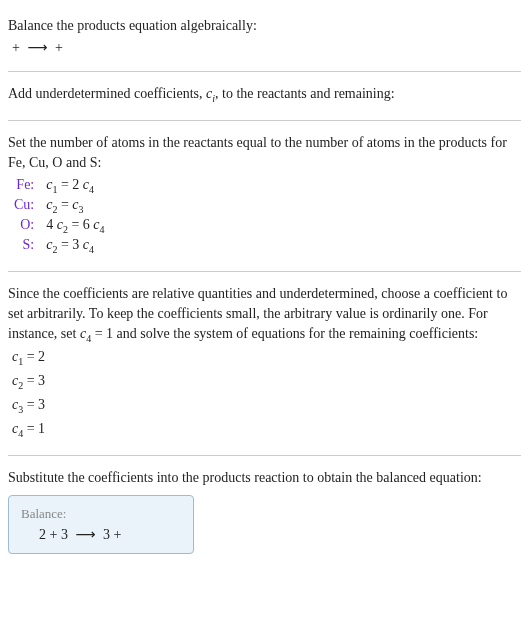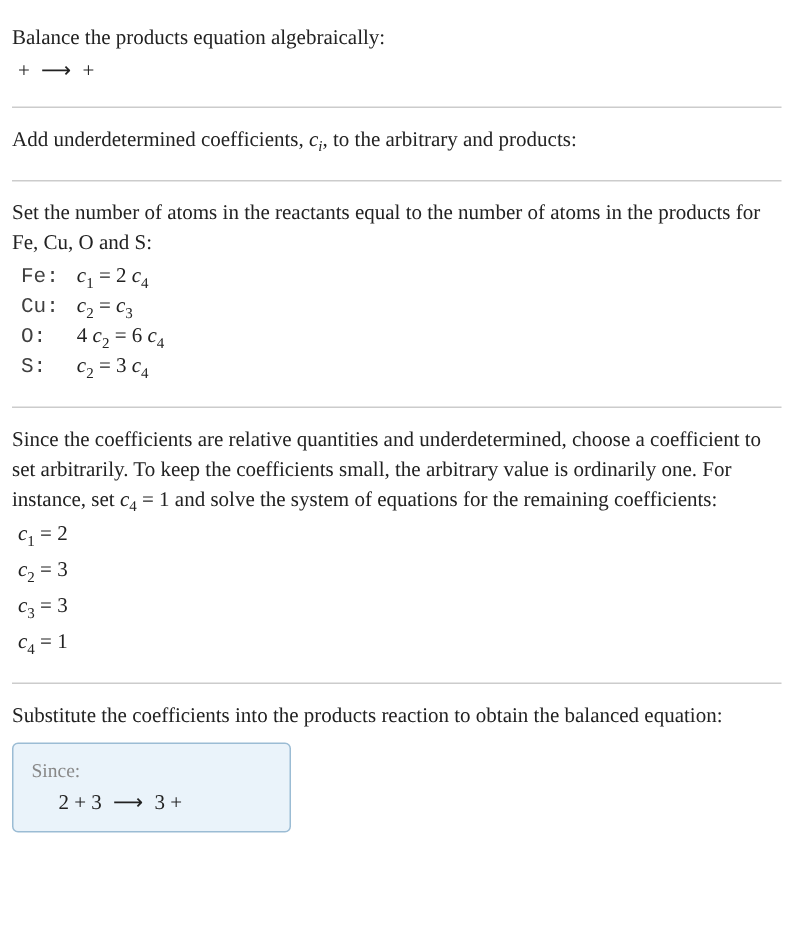", to the arbitrary and" span { text: arbitrary and products -> reactants and remaining }
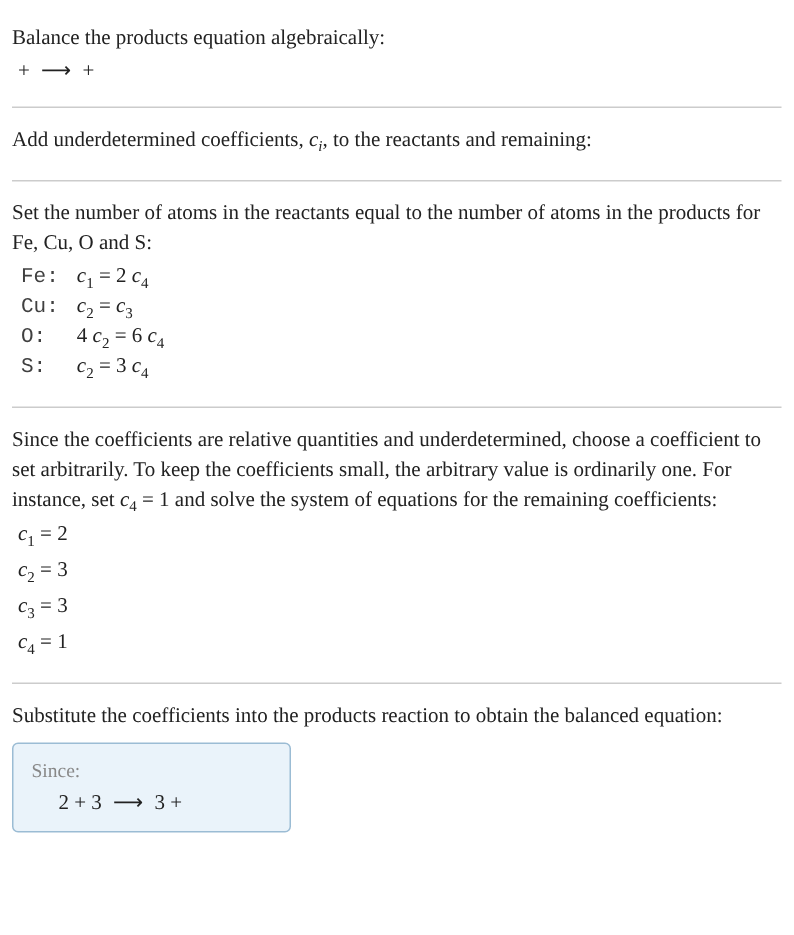"Fe:" table.atoms td.lbl { color: #404040 -> #6d28d9; font-family: Liberation Mono, monospace -> none; text-align: none -> right }
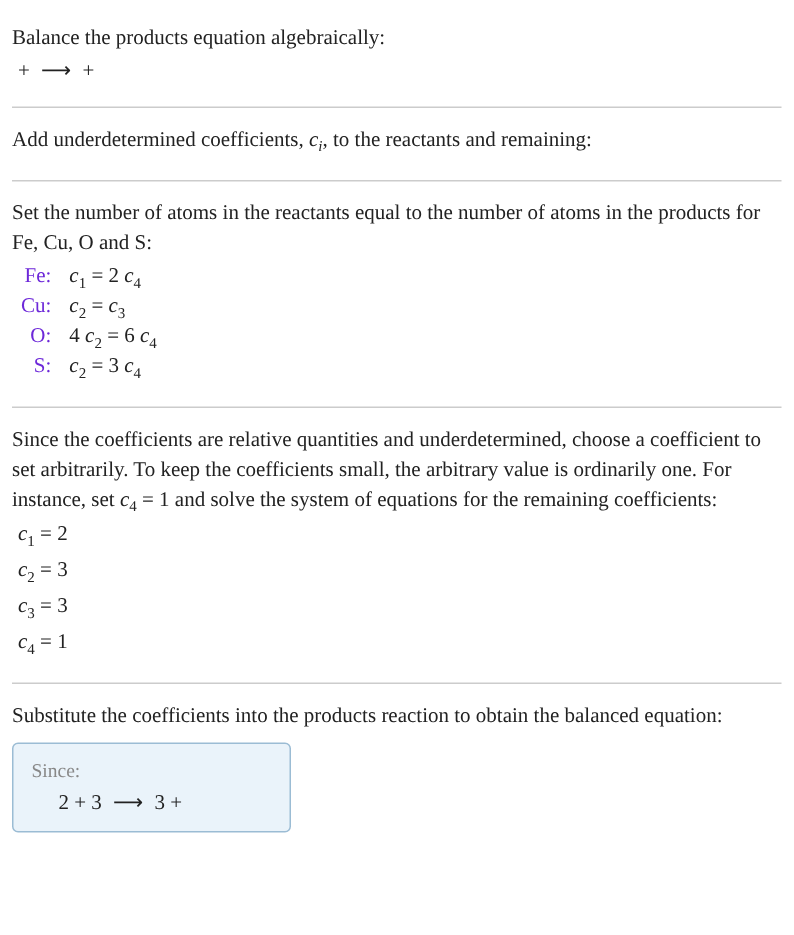"Since:" div.answer-title { text: Since -> Balance }
